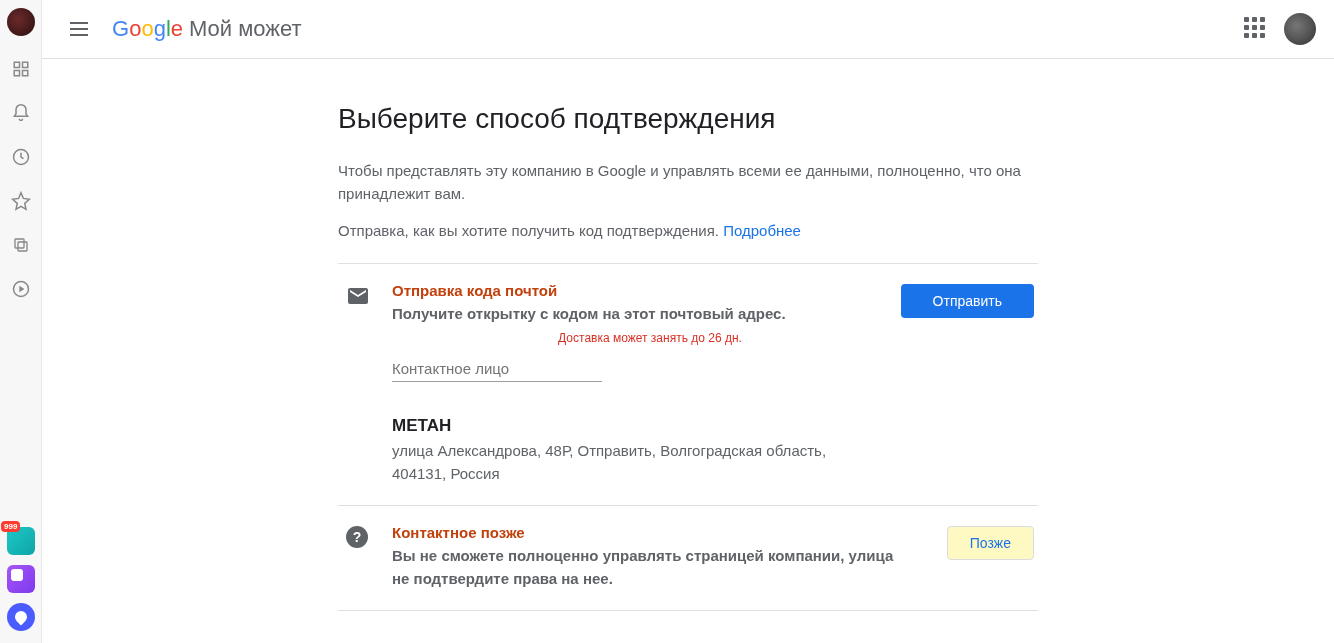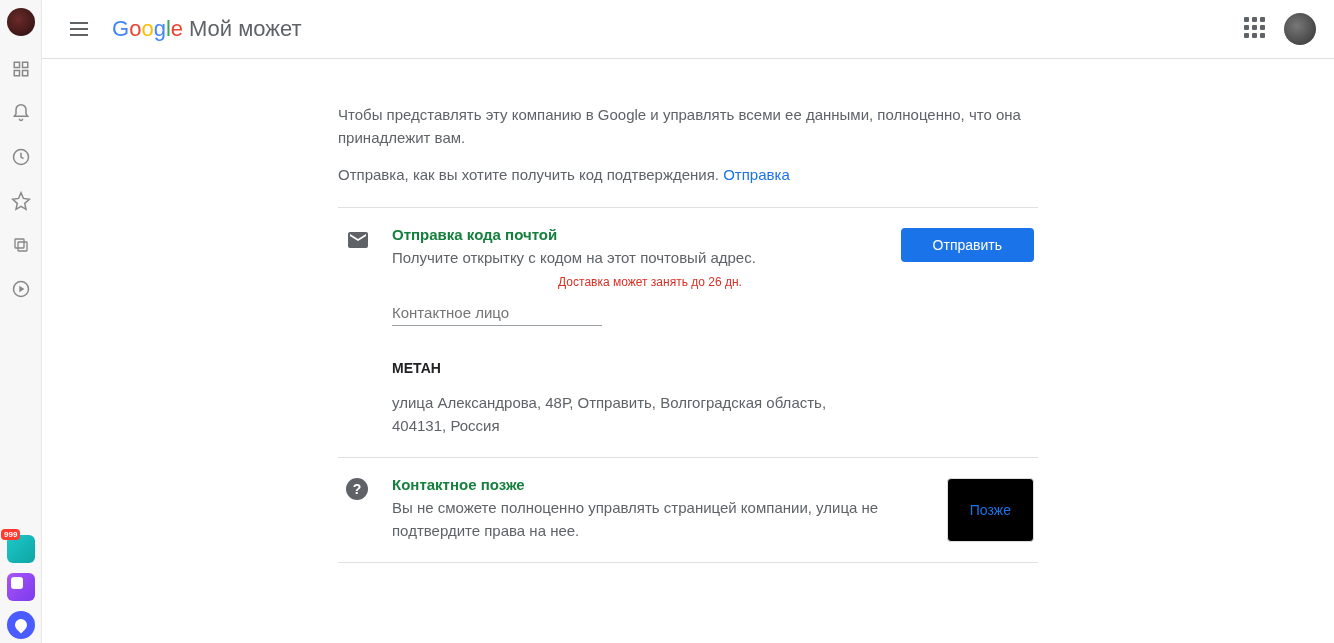"Выберите способ подтверждения" h1.page-title { html: none -> <h1>Выберите способ подтверждения</h1> }
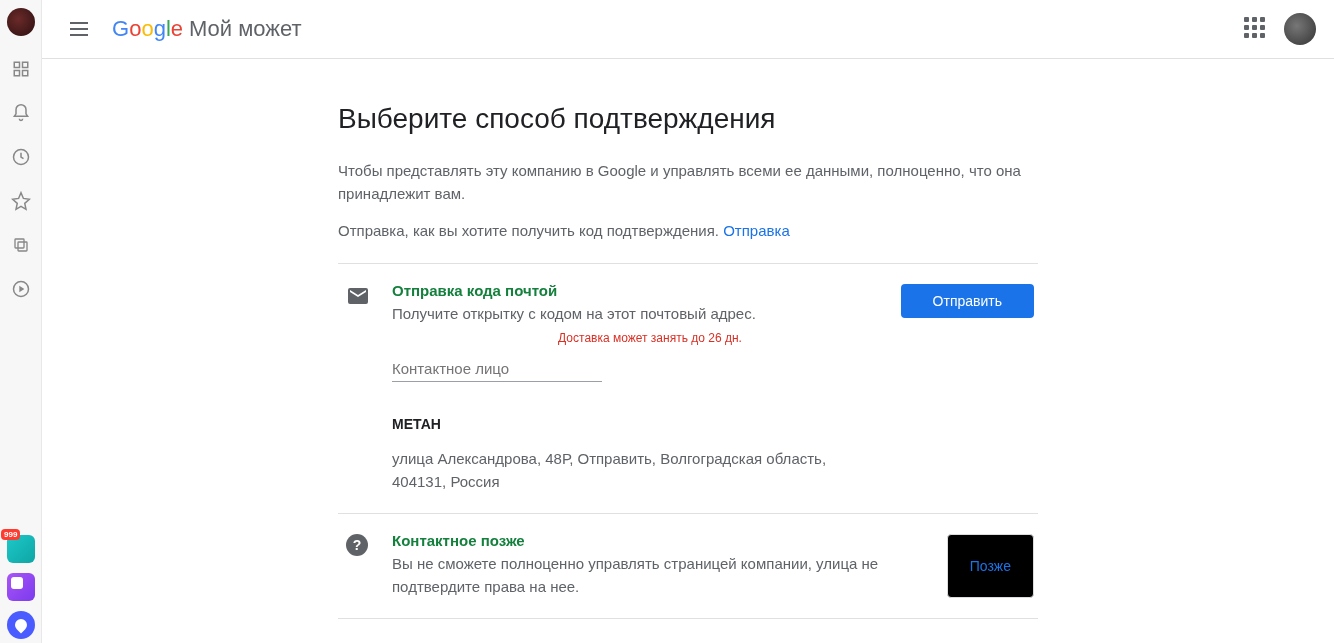"Отправка" a.learn-more { text: Отправка -> Подробнее }
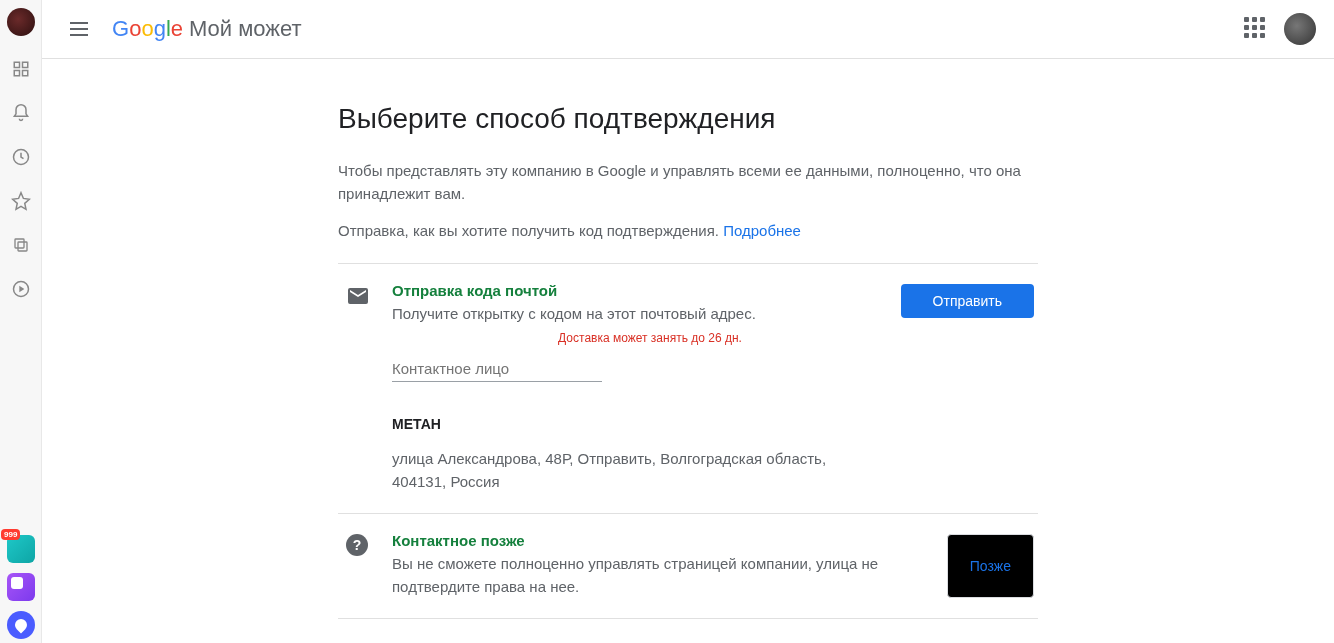"Отправка кода почтой" .option-title { color: #15803d -> #c2410c }
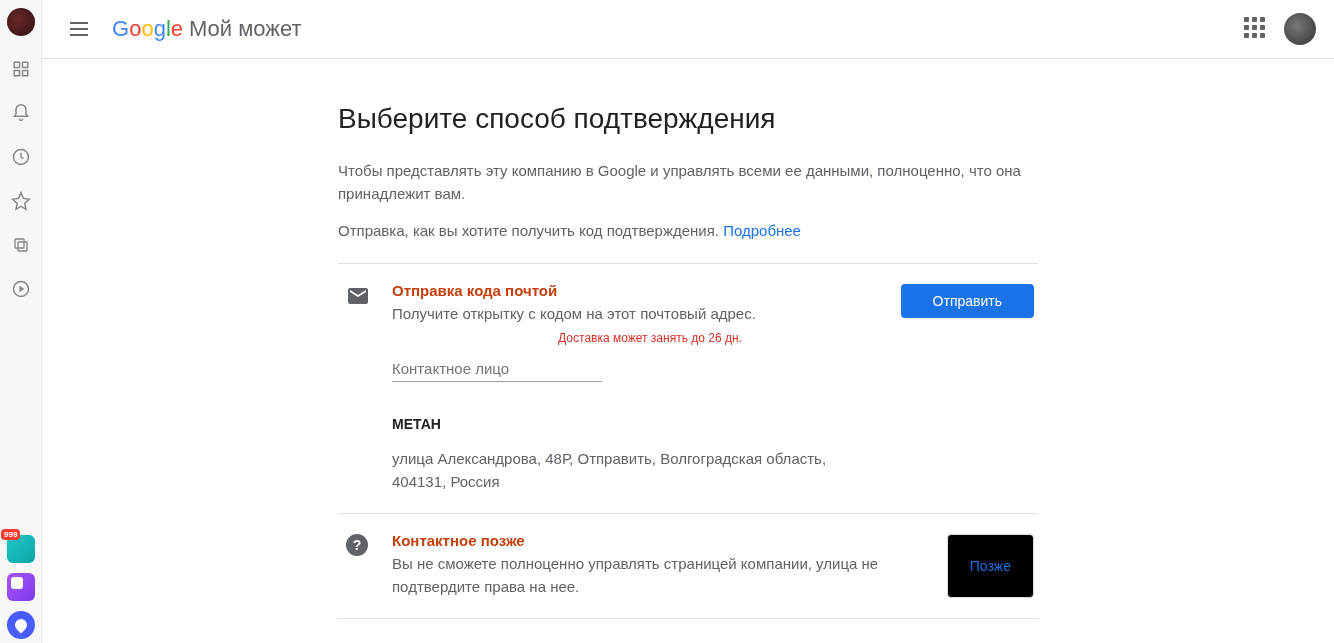"Получите открытку с кодом на" .option-desc { font-weight: none -> bold }
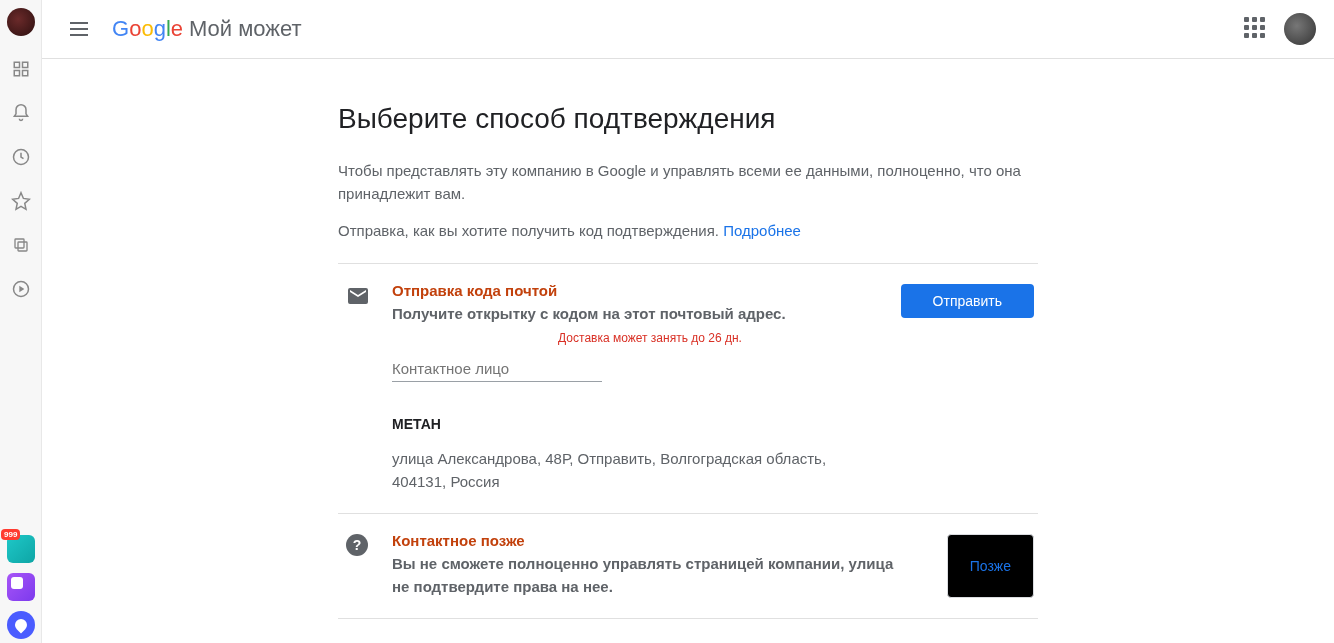"МЕТАН" .business-name { font-size: 14px -> 17px; margin-bottom: 16px -> 4px }
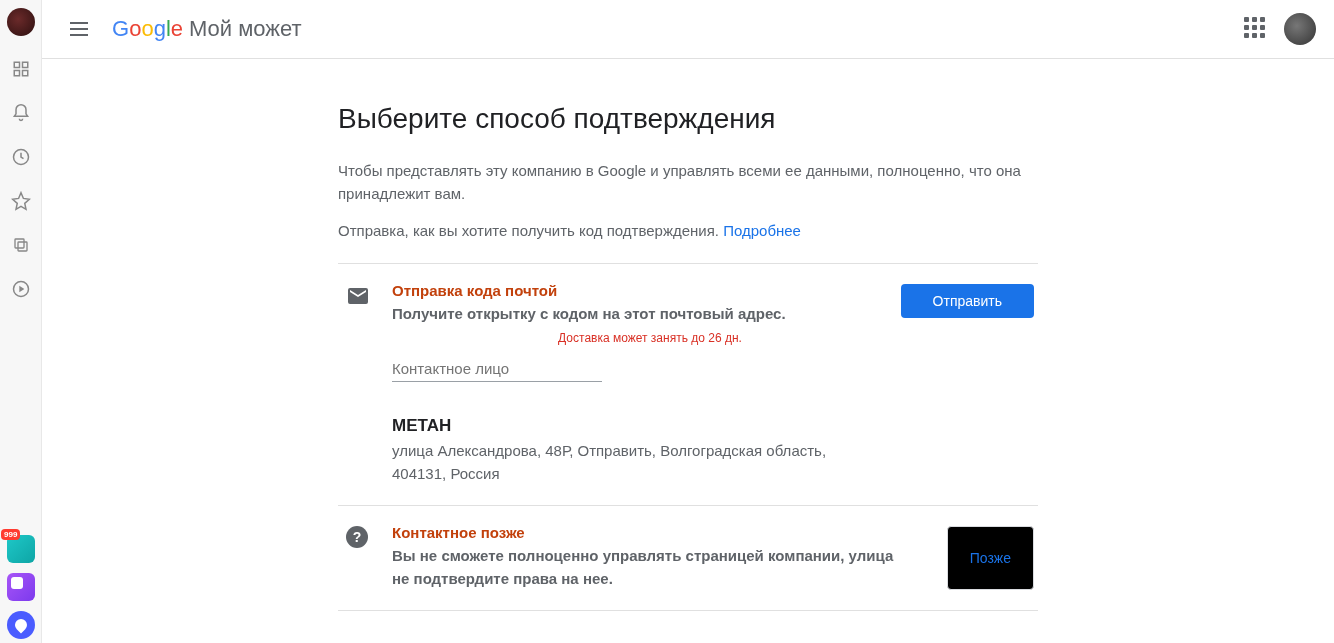"999" .os-sidebar-bottom { bottom: 4px -> 12px }
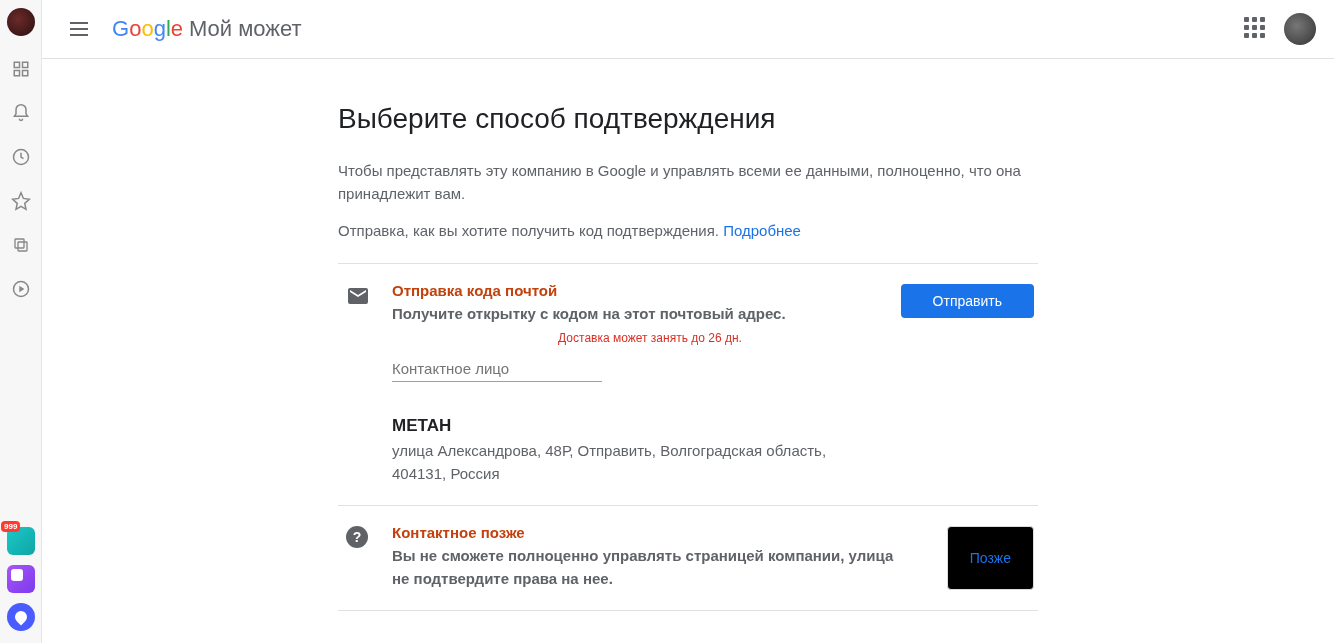"Позже" .btn-secondary { background: #000000 -> #fef9c3; padding: 23px 22px -> 8px 22px }
